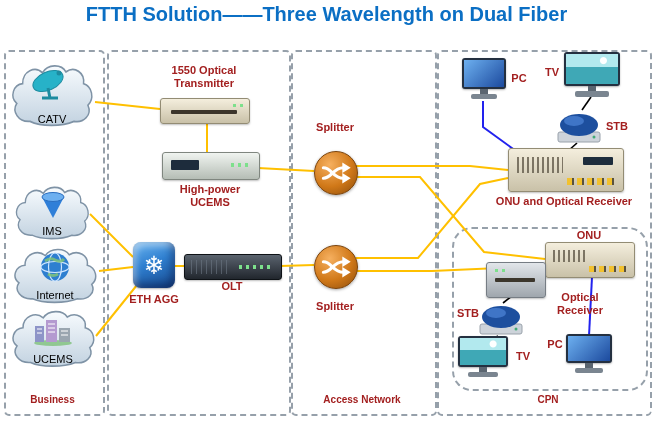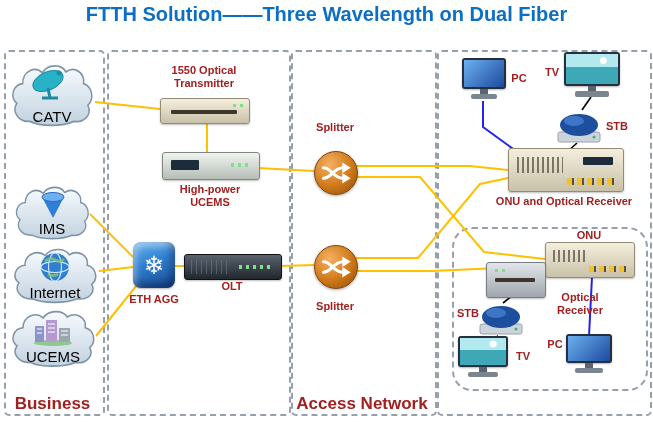"CATV" .cloud .clabel { font-size: 15px -> 11px }
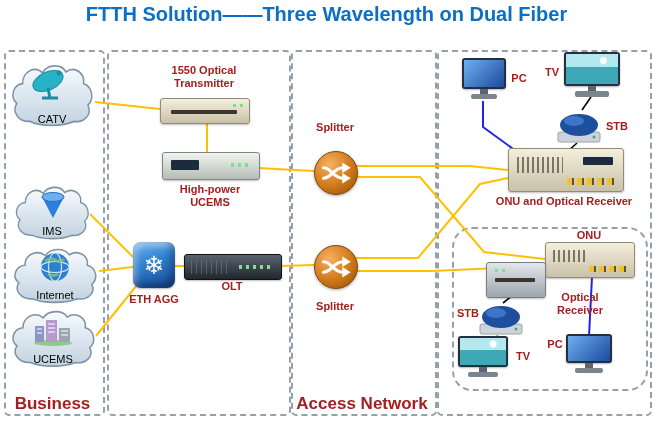"Business" .section-label { font-size: 17px -> 10px }
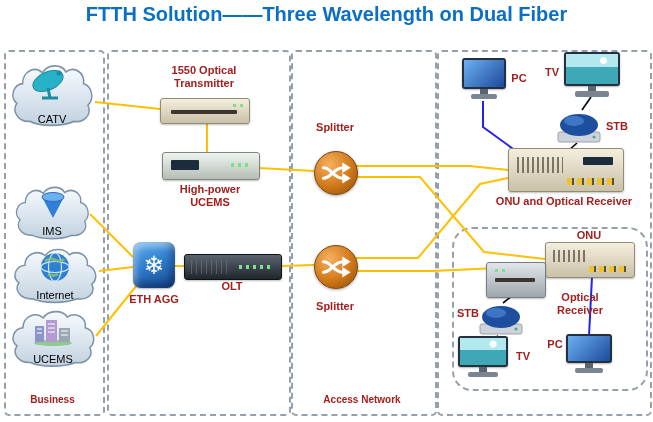"CPN" div.section-label { html: none -> <div>CPN</div> }
